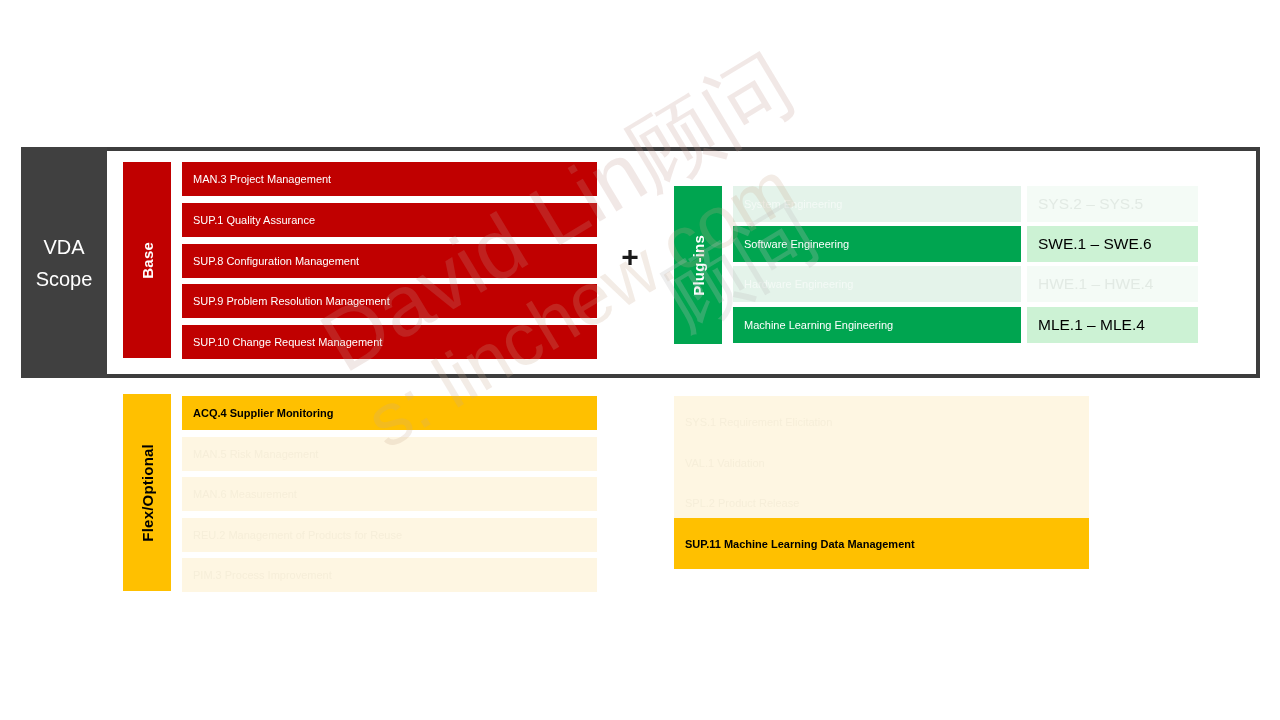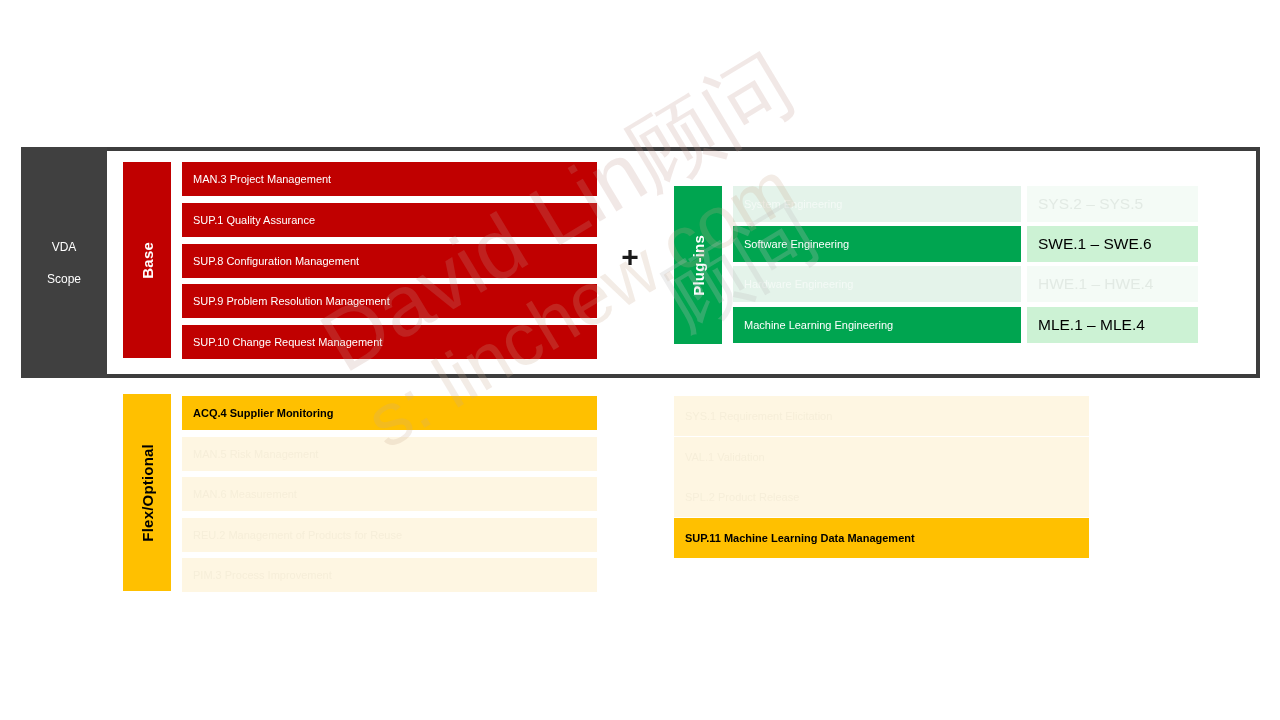"VDA" #scope-label { font-size: 12px -> 20px }
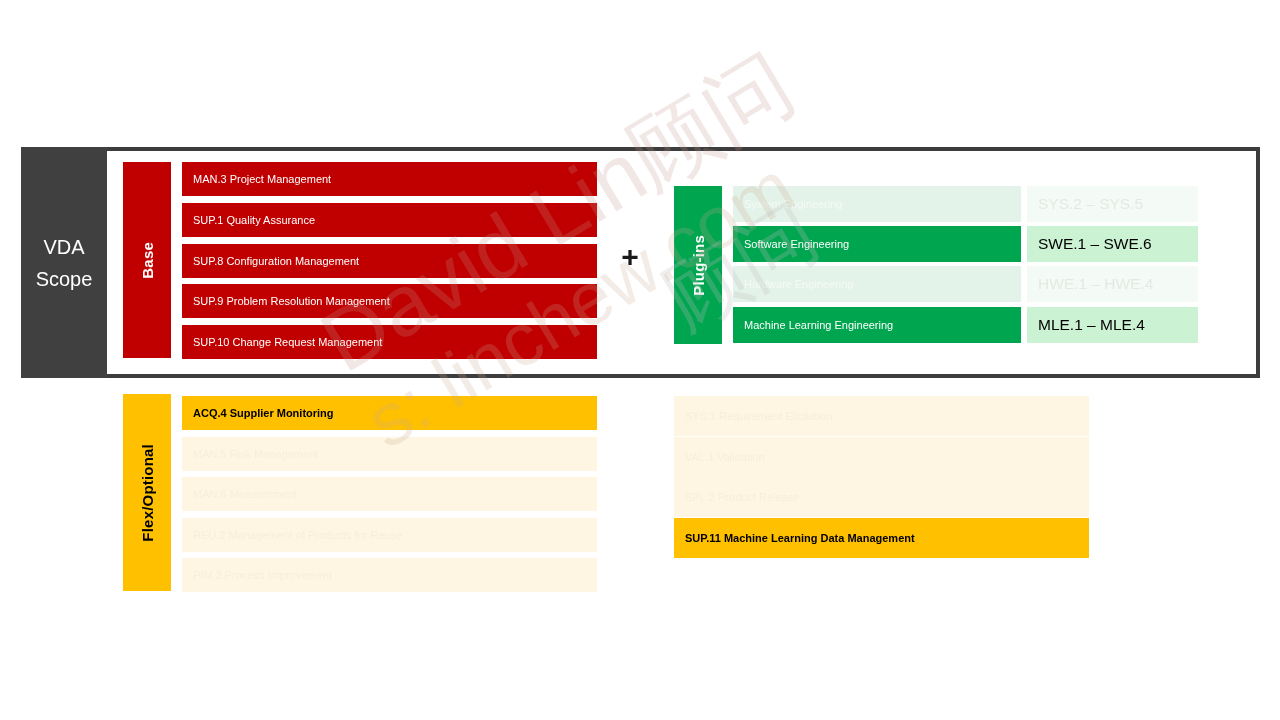"SUP.11 Machine Learning Data Management" .row-flex-right { height: 40px -> 51px }
